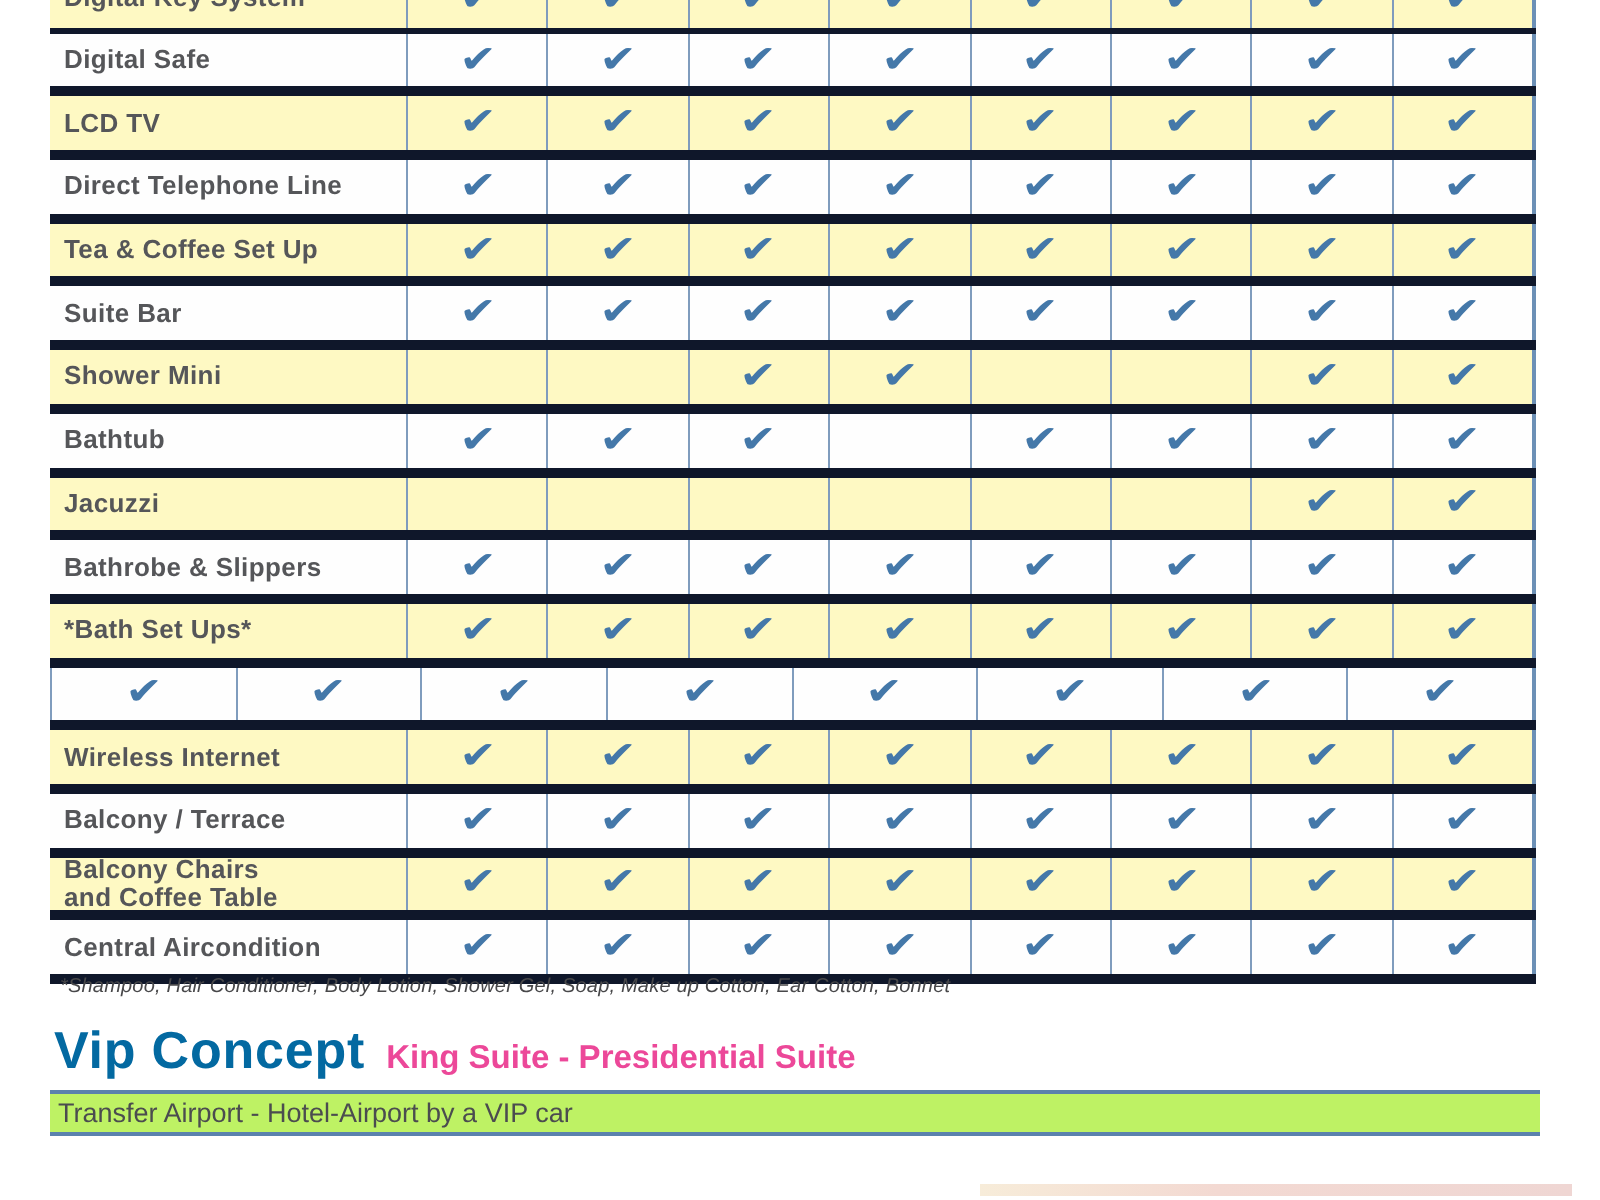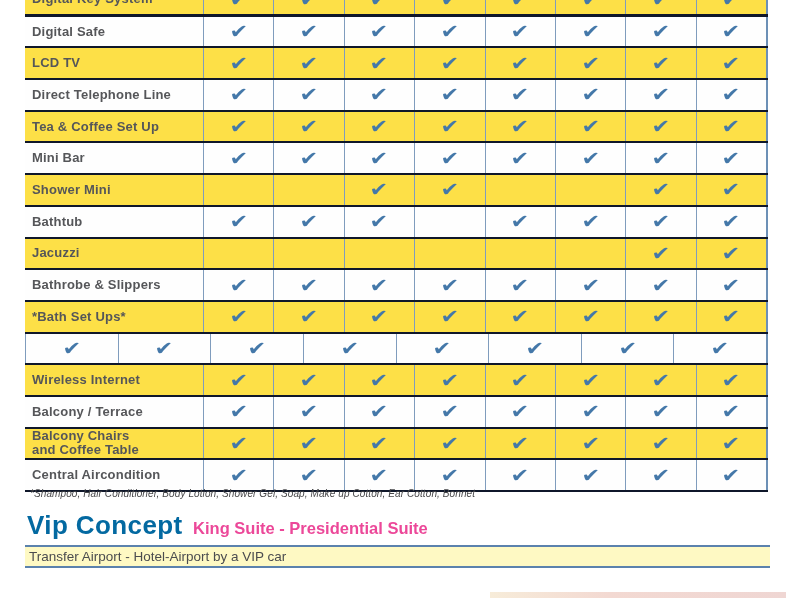"Digital Safe" .t-row { border-bottom: 2px solid #0f172a -> 5px solid #0f172a }
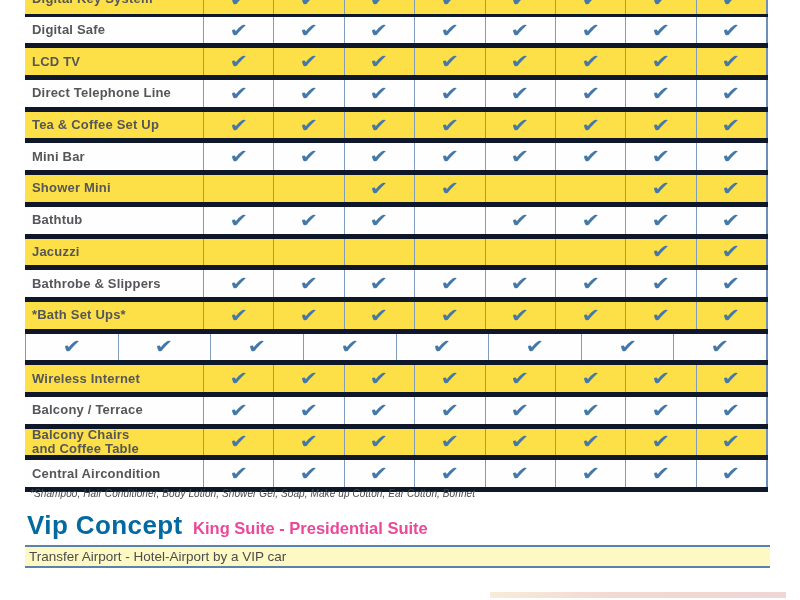"LCD TV" .t-row.shaded { background: #fde047 -> #fef9c3 }
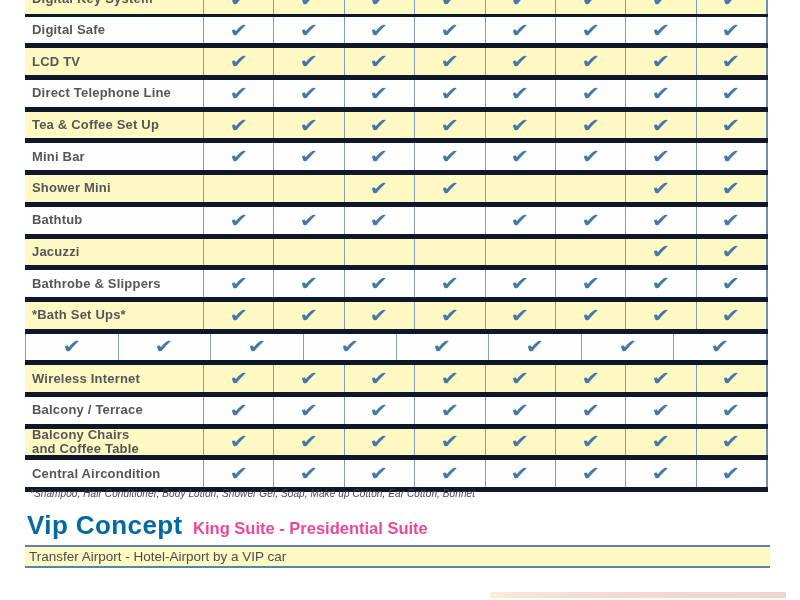"Mini Bar" div.t-label { text: Mini -> Suite }
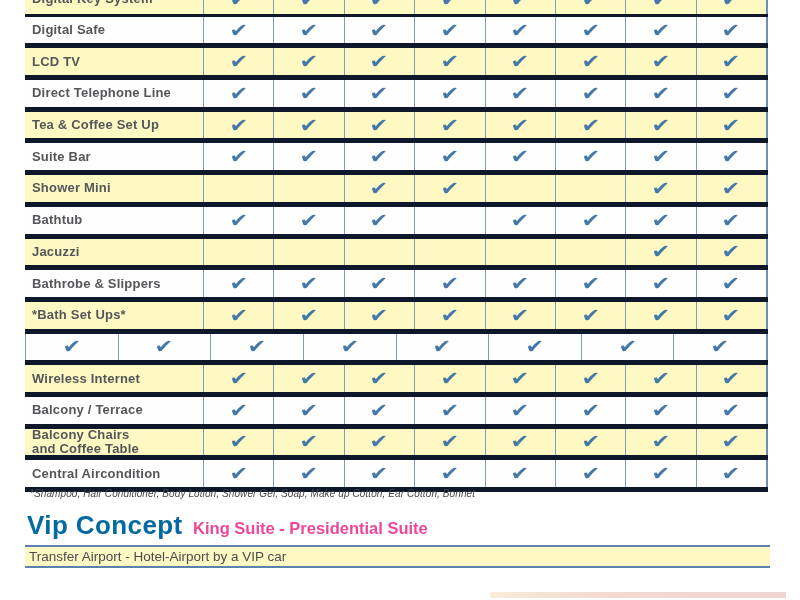"Transfer Airport - Hotel-Airport by" .transfer-row { background: #fef9c3 -> #bef264 }
